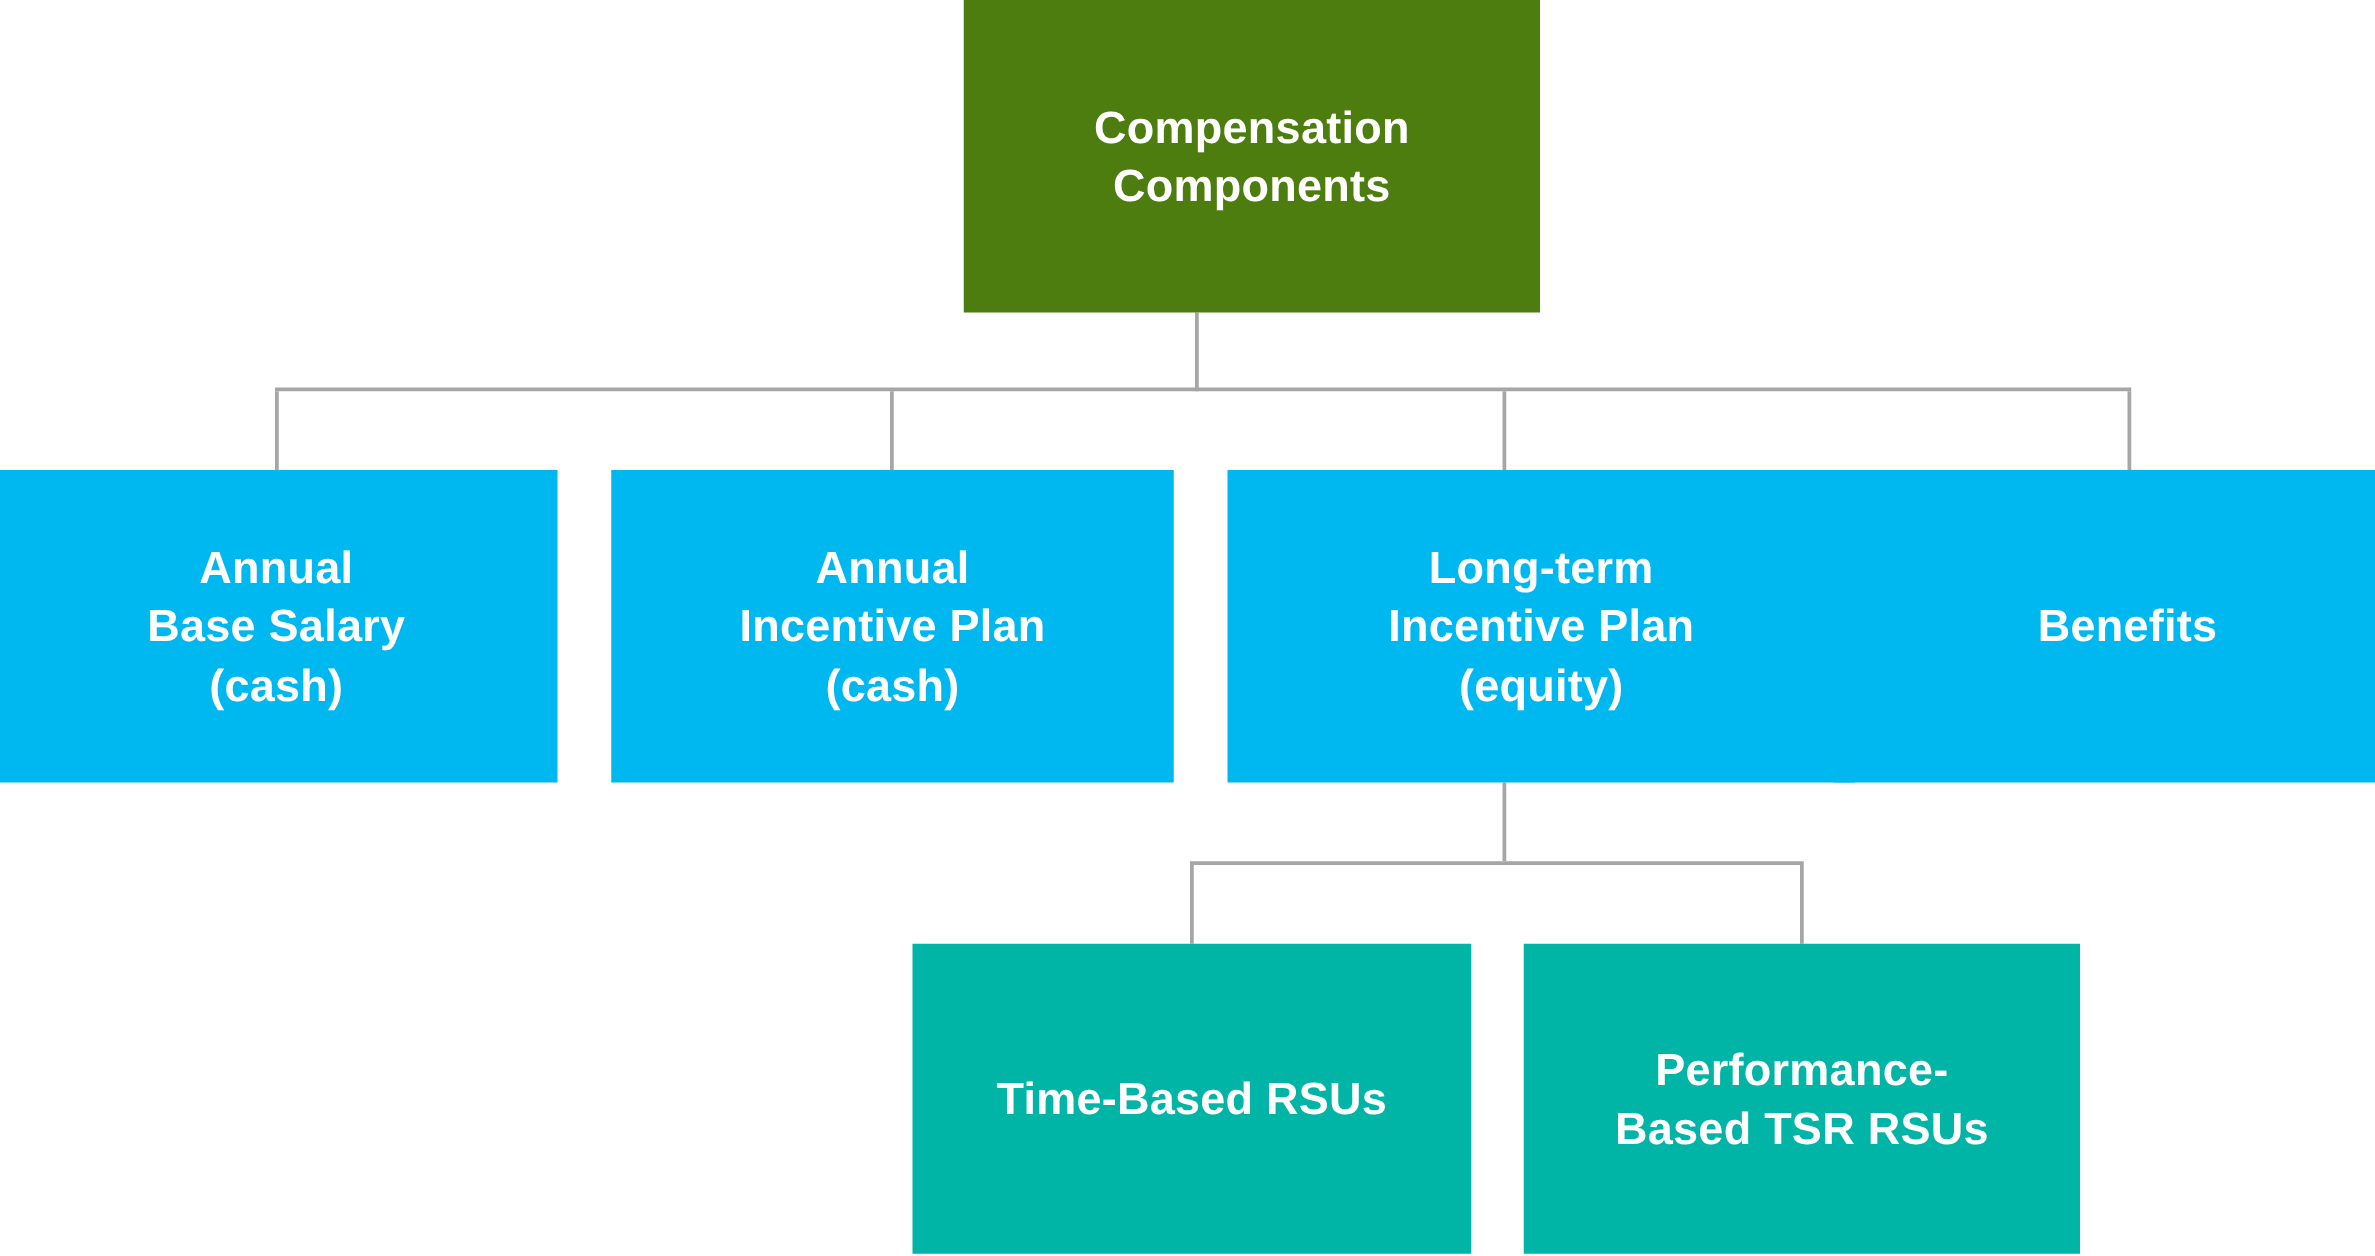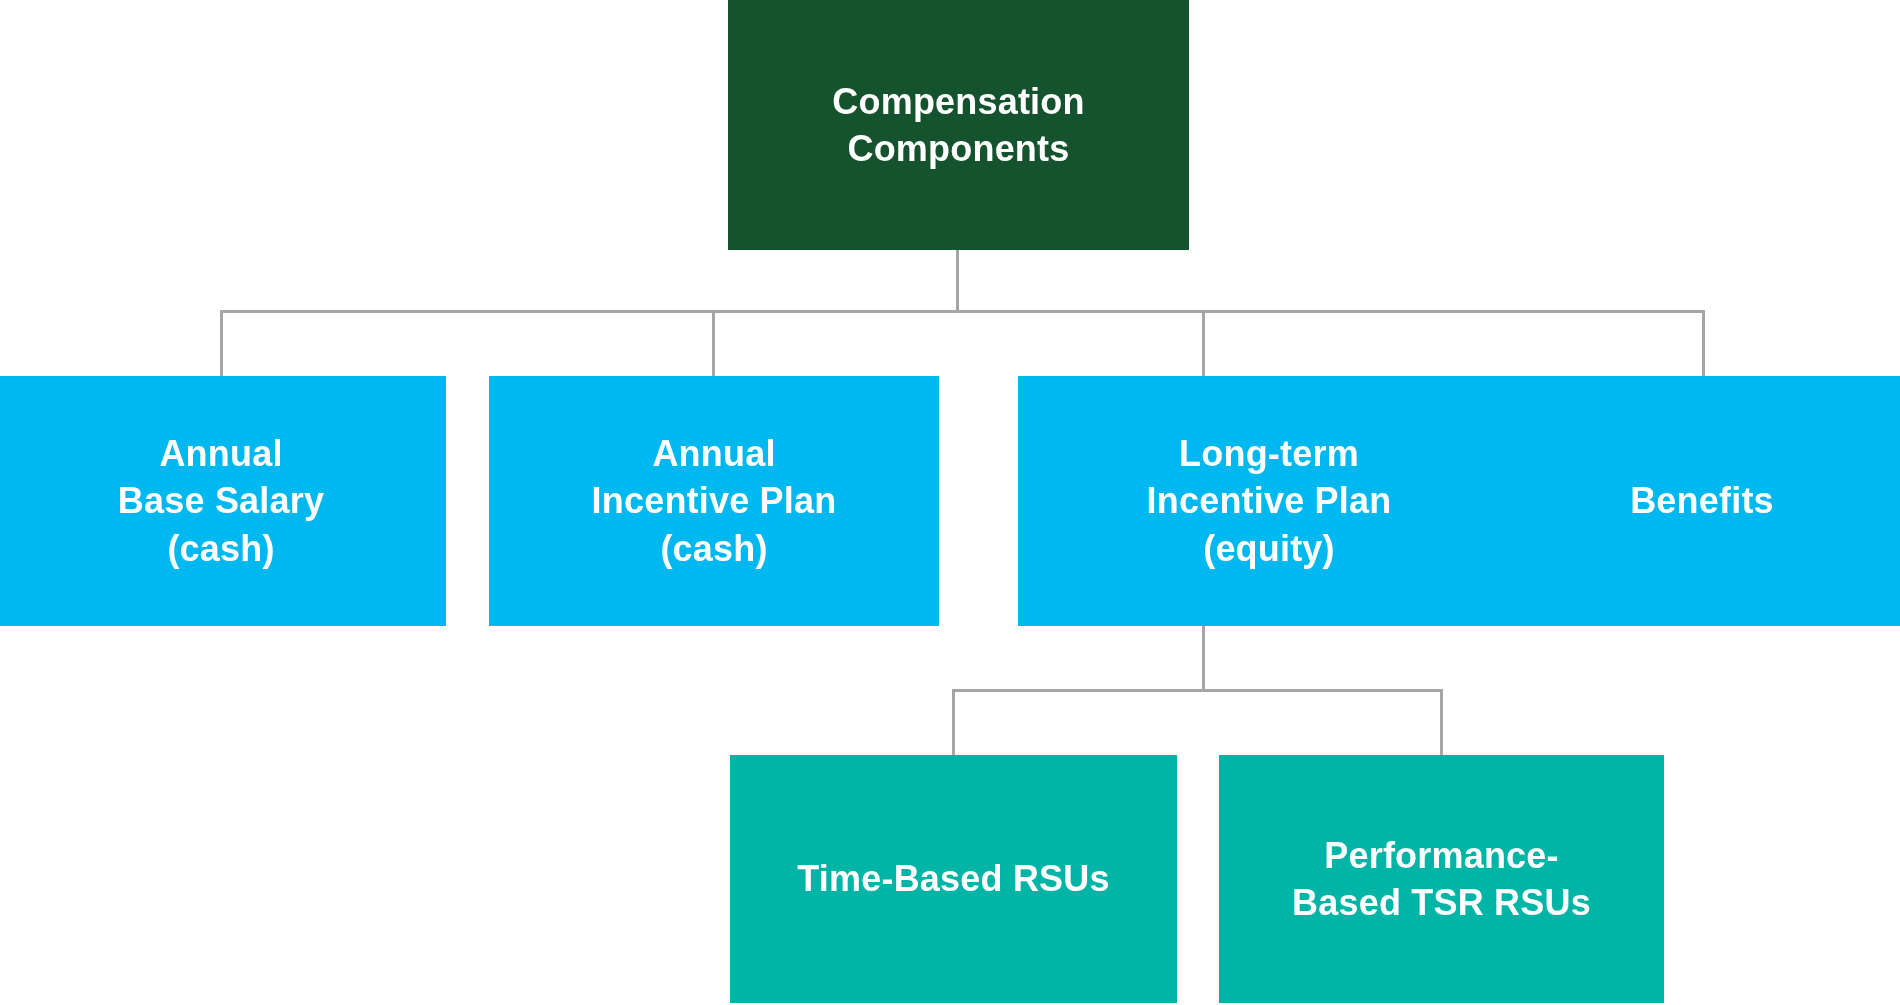"Compensation" div.node { background-color: #14532d -> #4d7c0f; margin-left: none -> 43px }
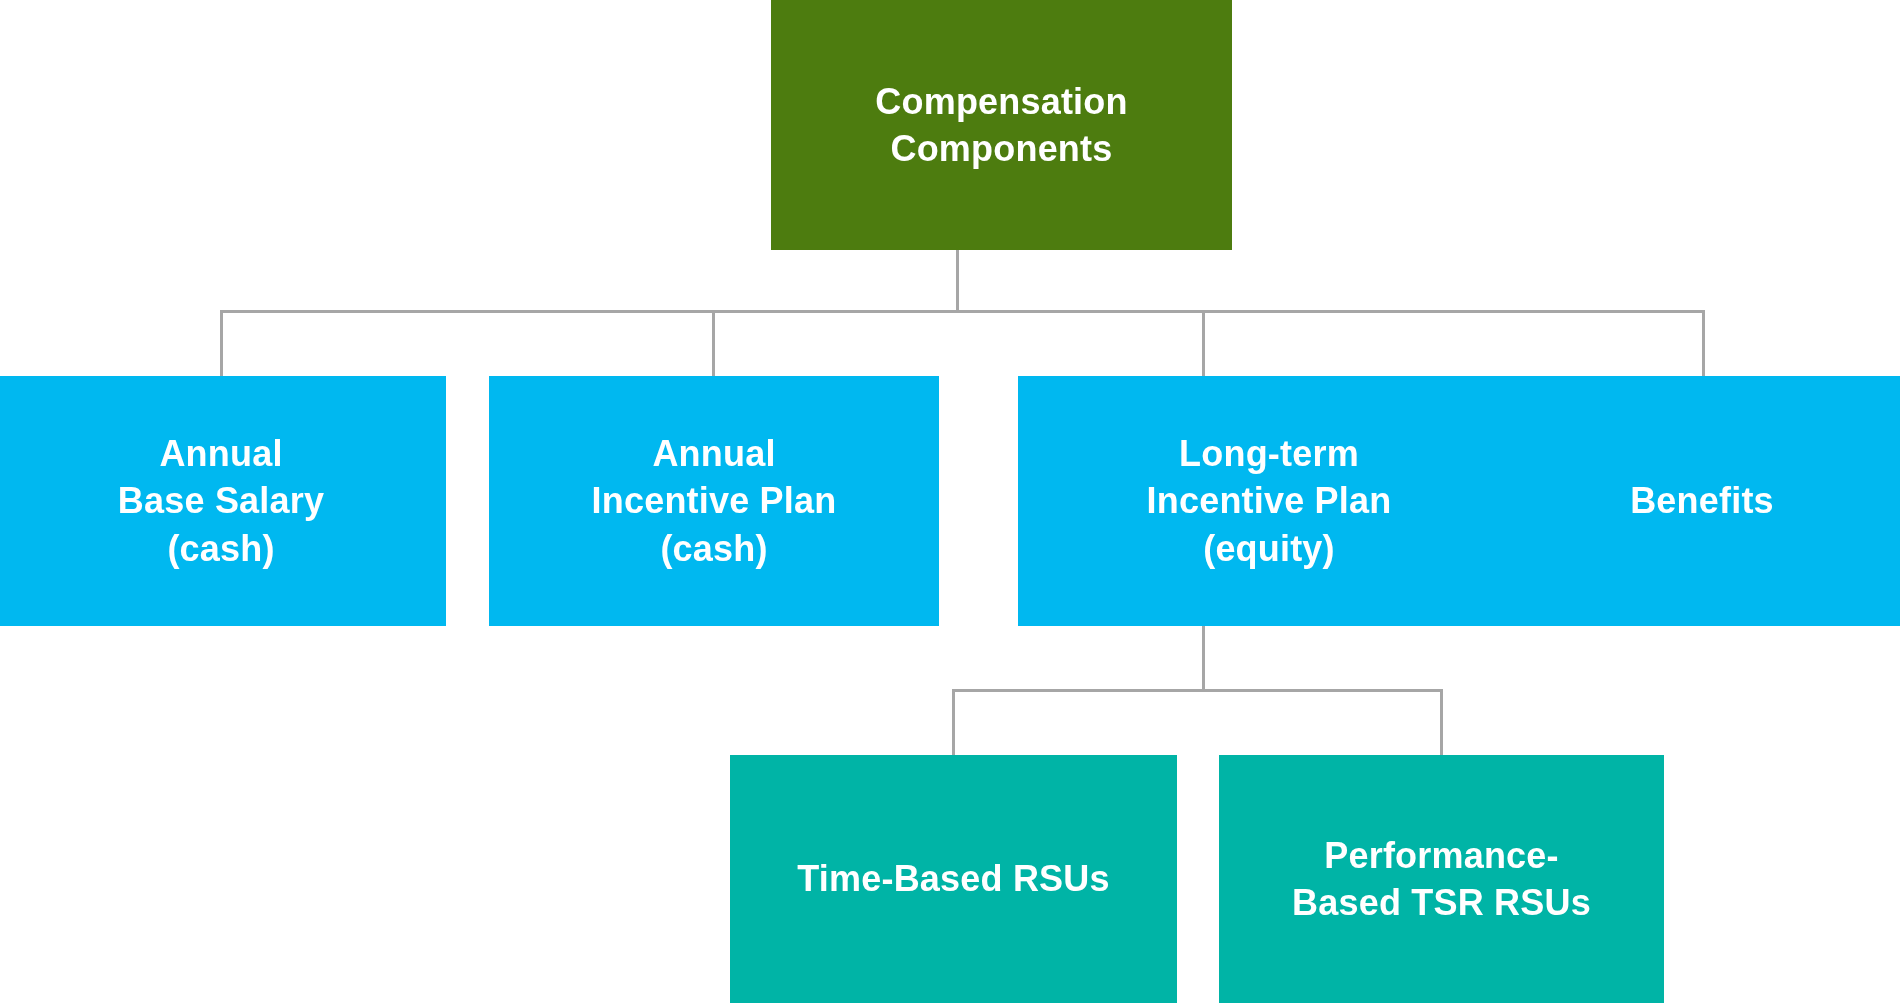"Long-term" #node-ltip { margin-left: 36px -> none }
